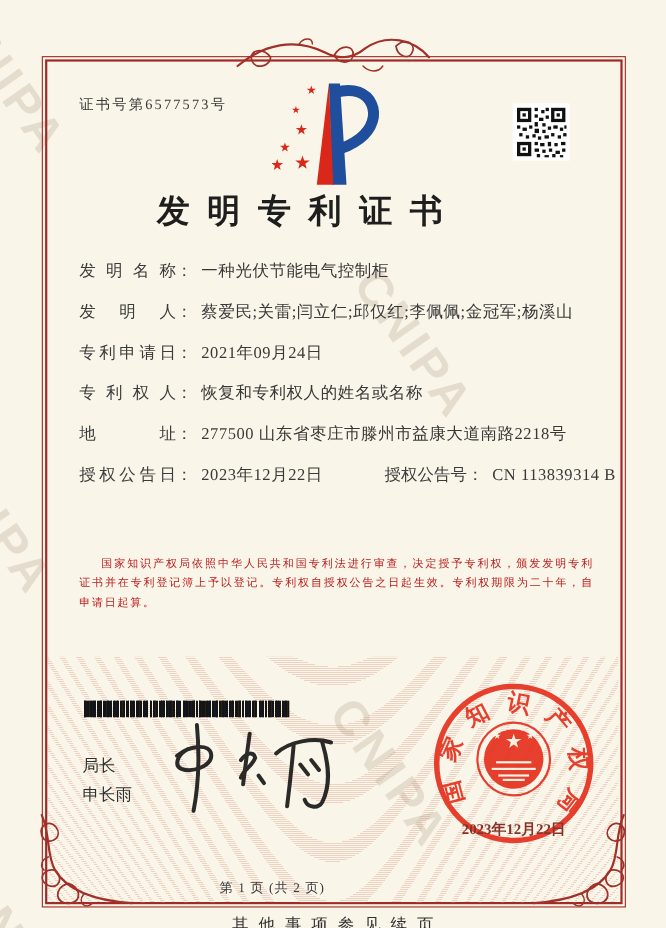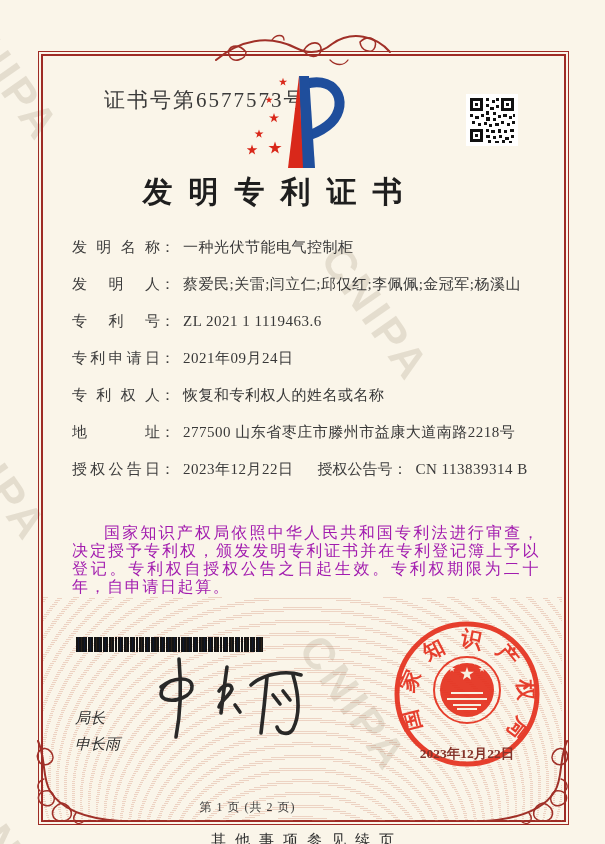"证书号第6577573号" .cert-no { font-size: 21px -> 13px; margin-left: 32px -> none }
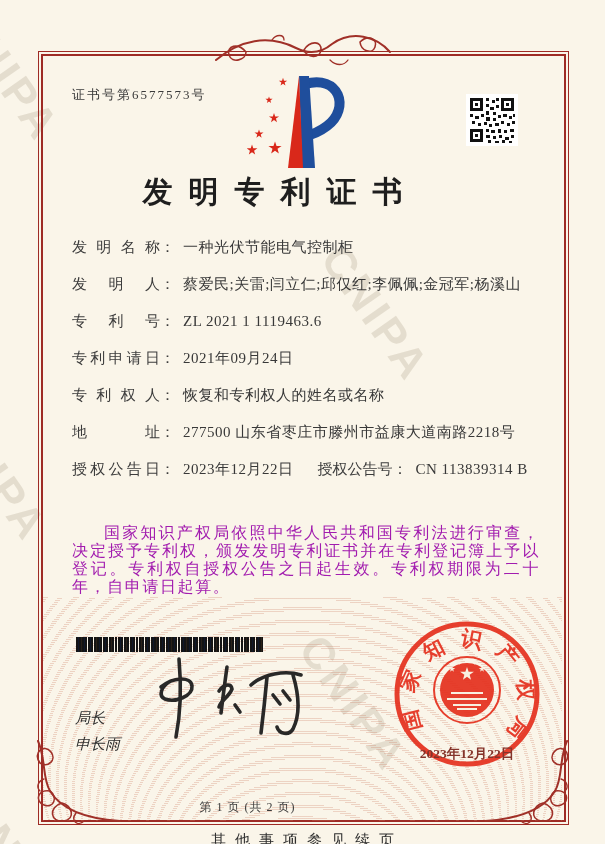"专利号： ZL 2021 1 1119463.6" div.row { html: <div> <span>专利号</span><span>：</span><span>ZL 2021 1 1119463.6</span> </div> -> none }
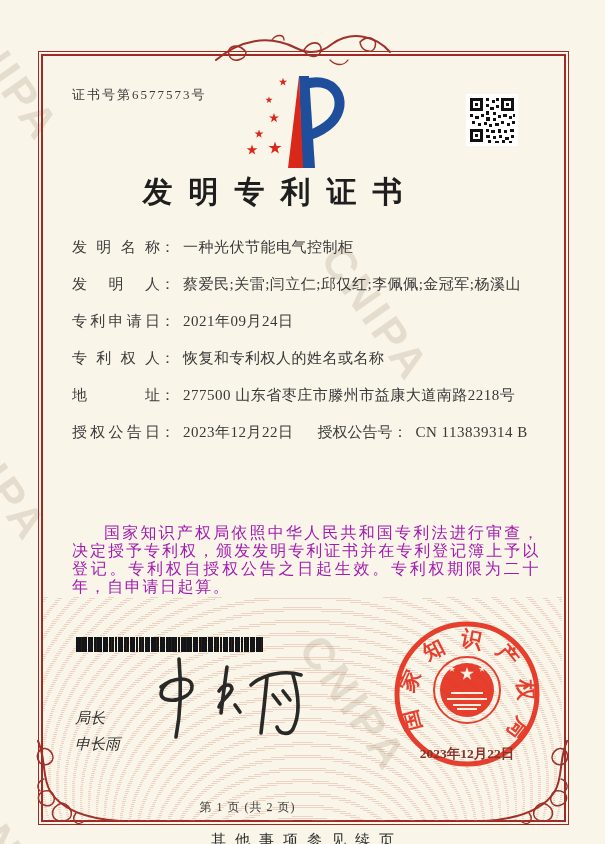"授权公告号： CN 113839314 B" .pair2 { margin-left: 24px -> 56px }
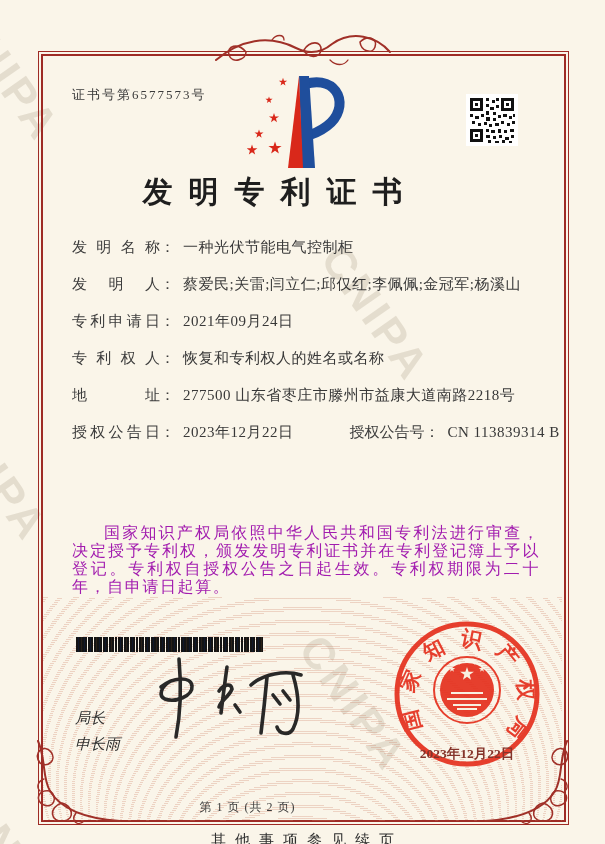"国家知识产权局依照中华人民共和国专利法进行审查，决定授予专利权，颁发发明专利证书" .paras { color: #a21caf -> #b91c1c; font-size: 16px -> 10px; top: 524px -> 504px }
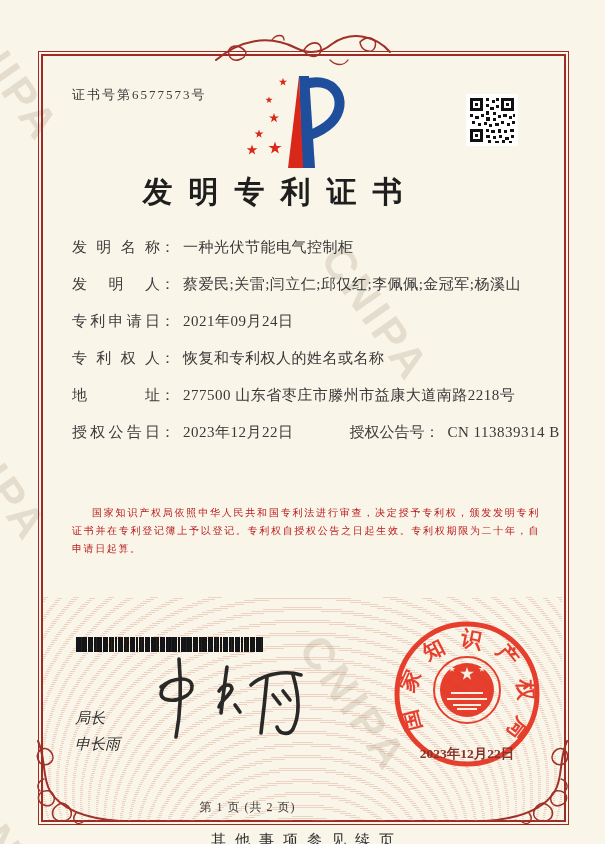"局长" .director { font-style: italic -> none; top: 705px -> 684px }
